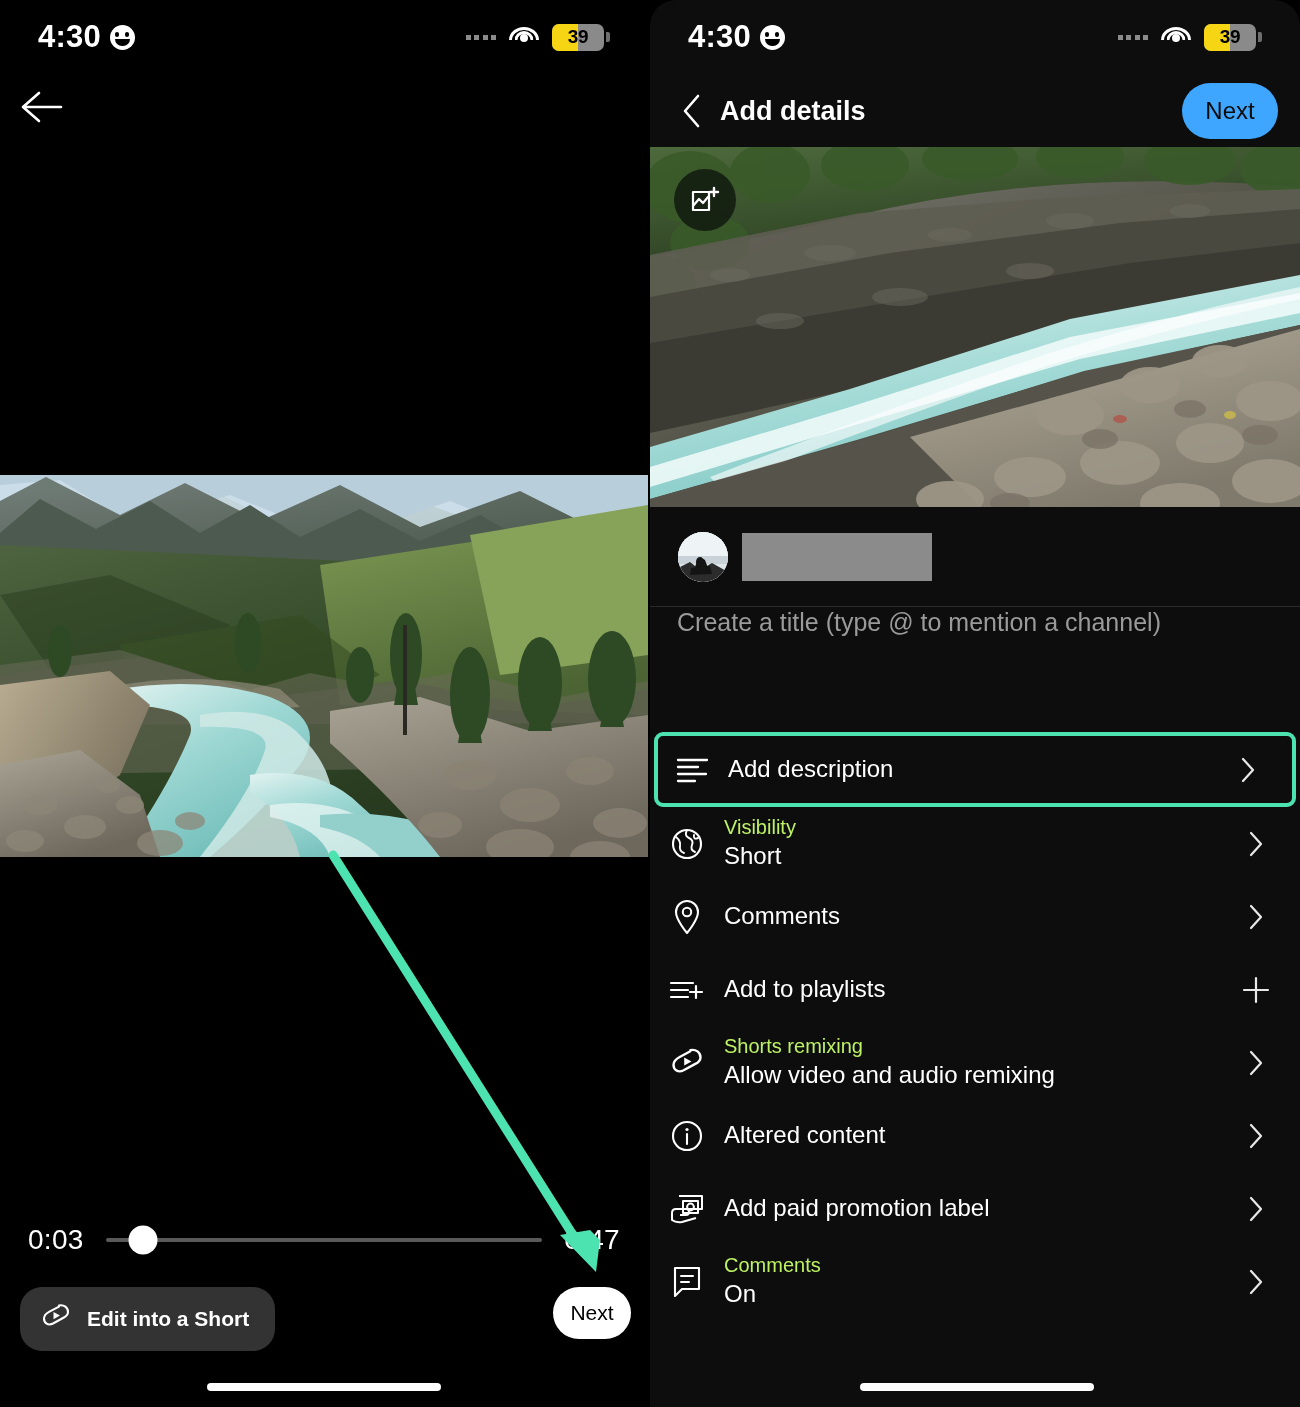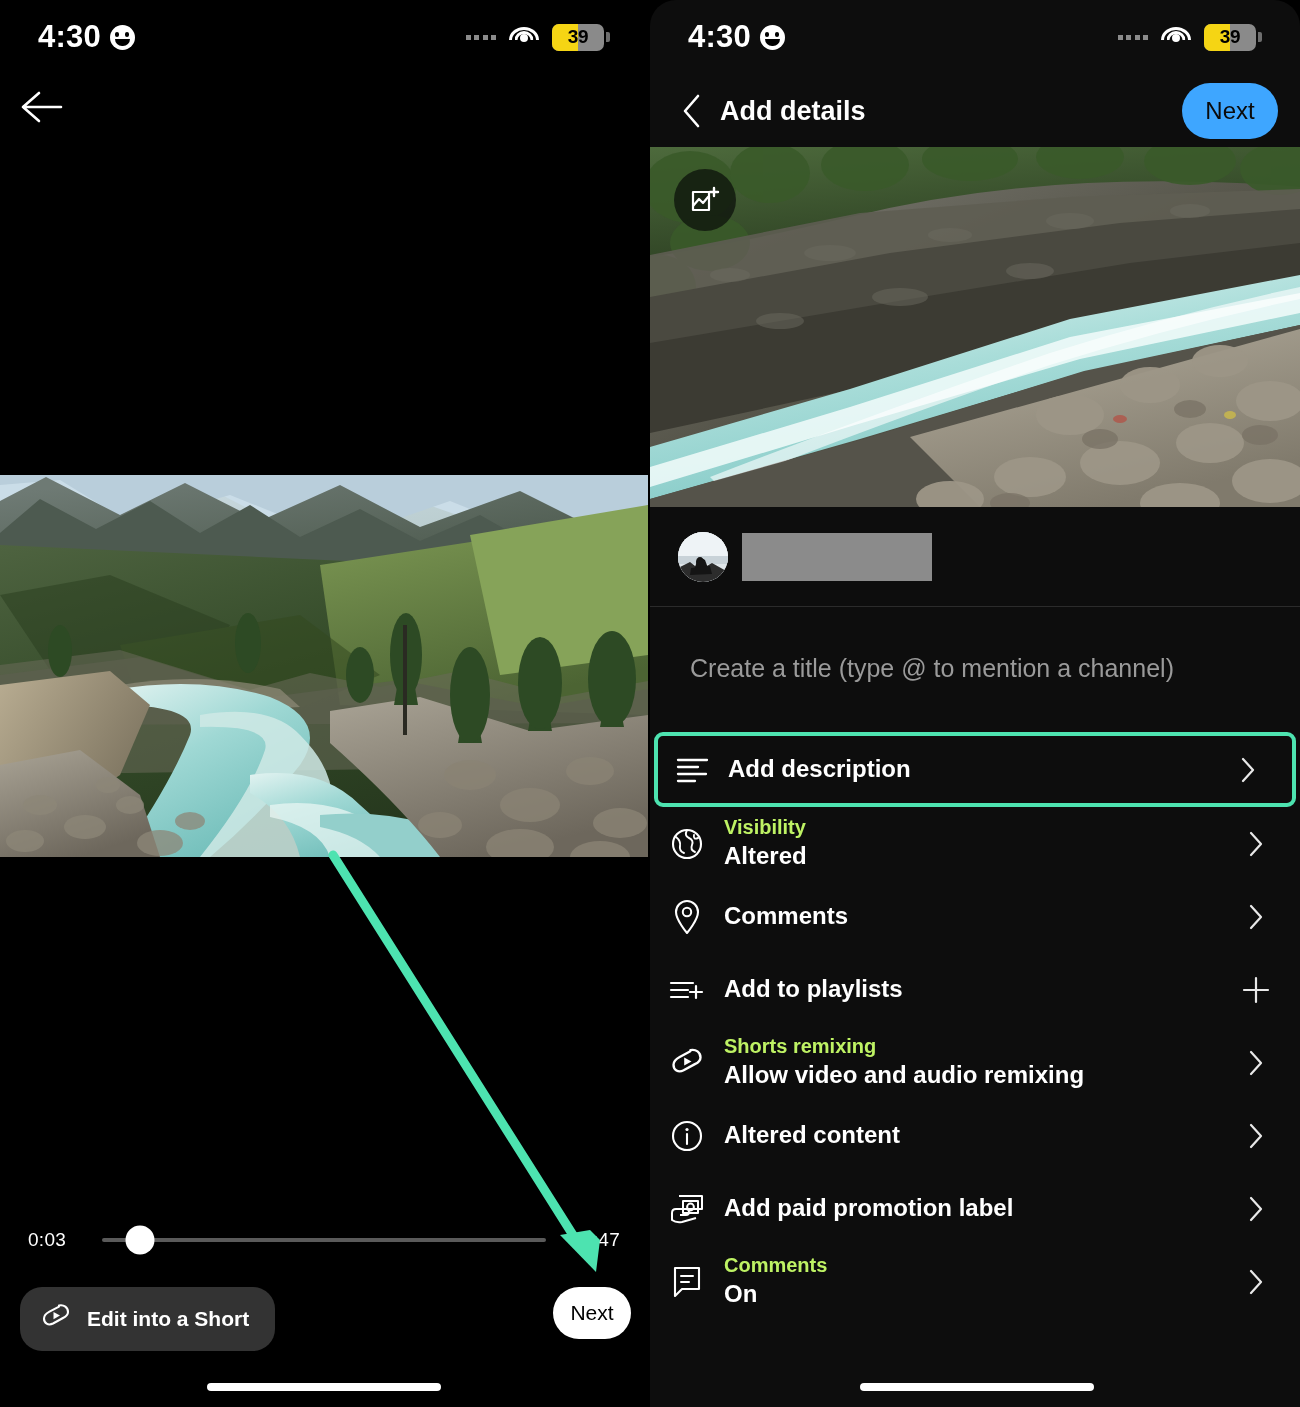"Create a title (type @" #title-field { align-items: center -> flex-start; left: 16px -> 3px }
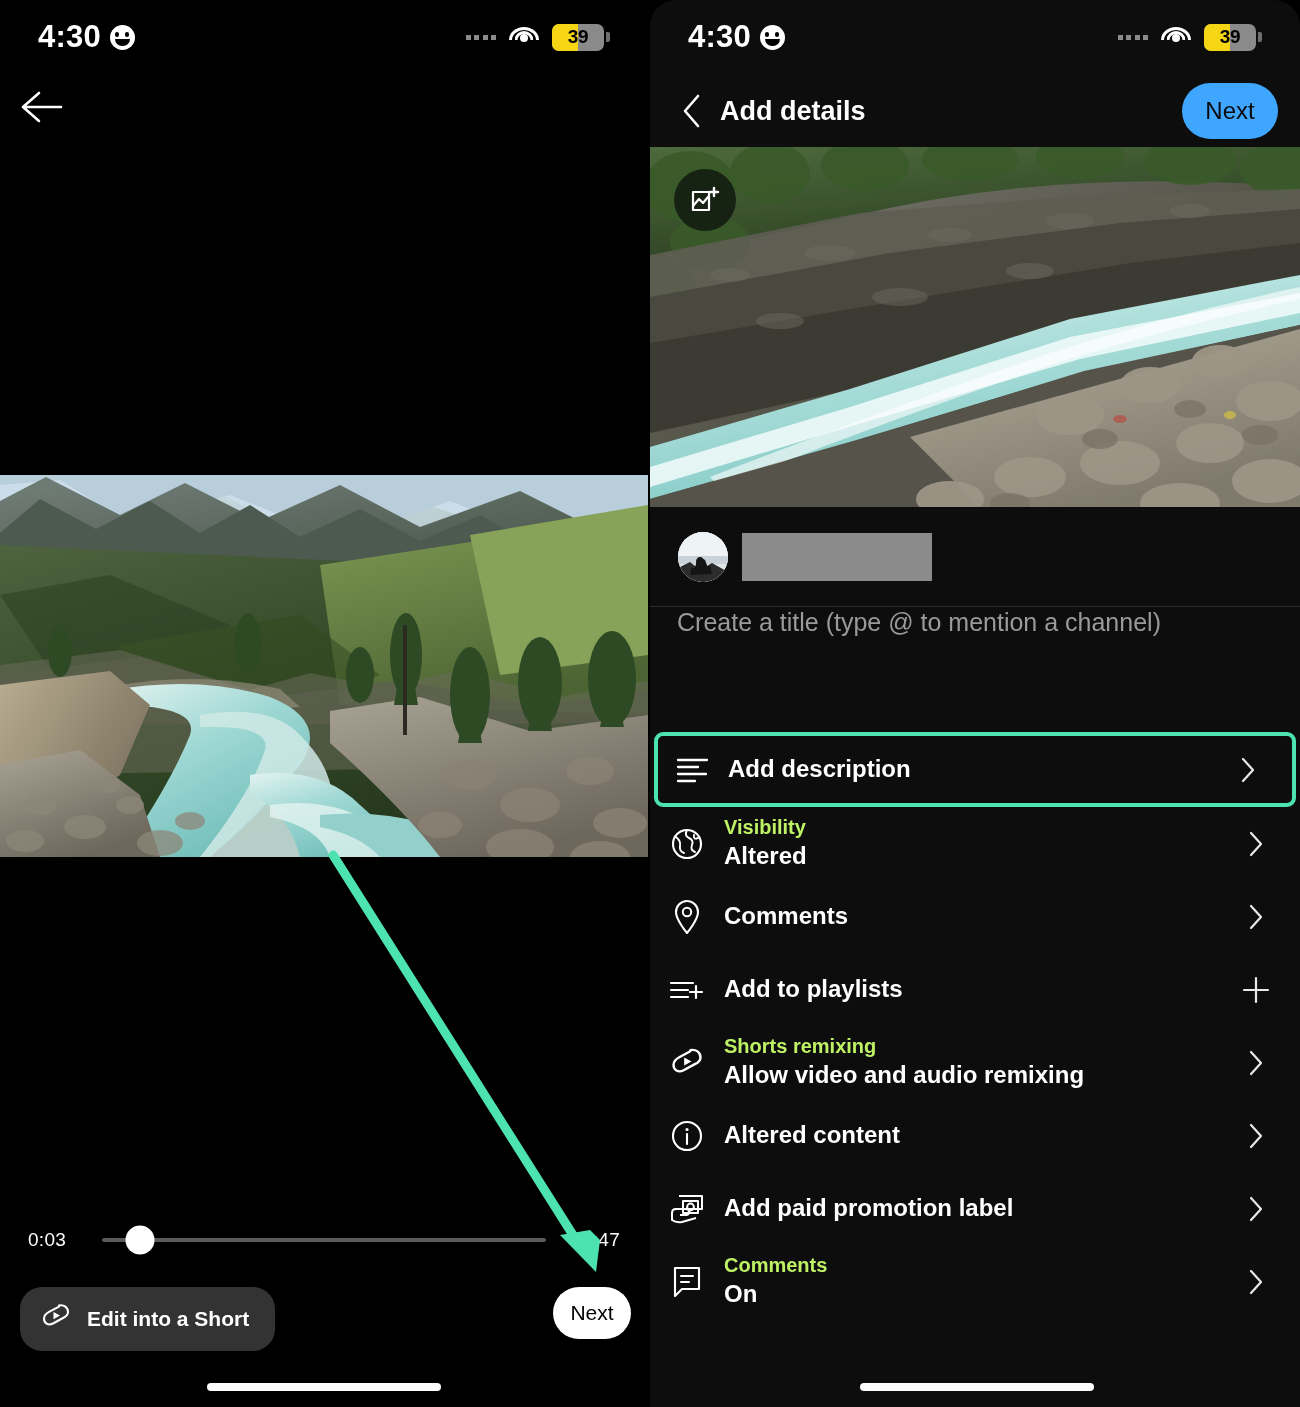"Add description" .row .txt { font-weight: bold -> none }
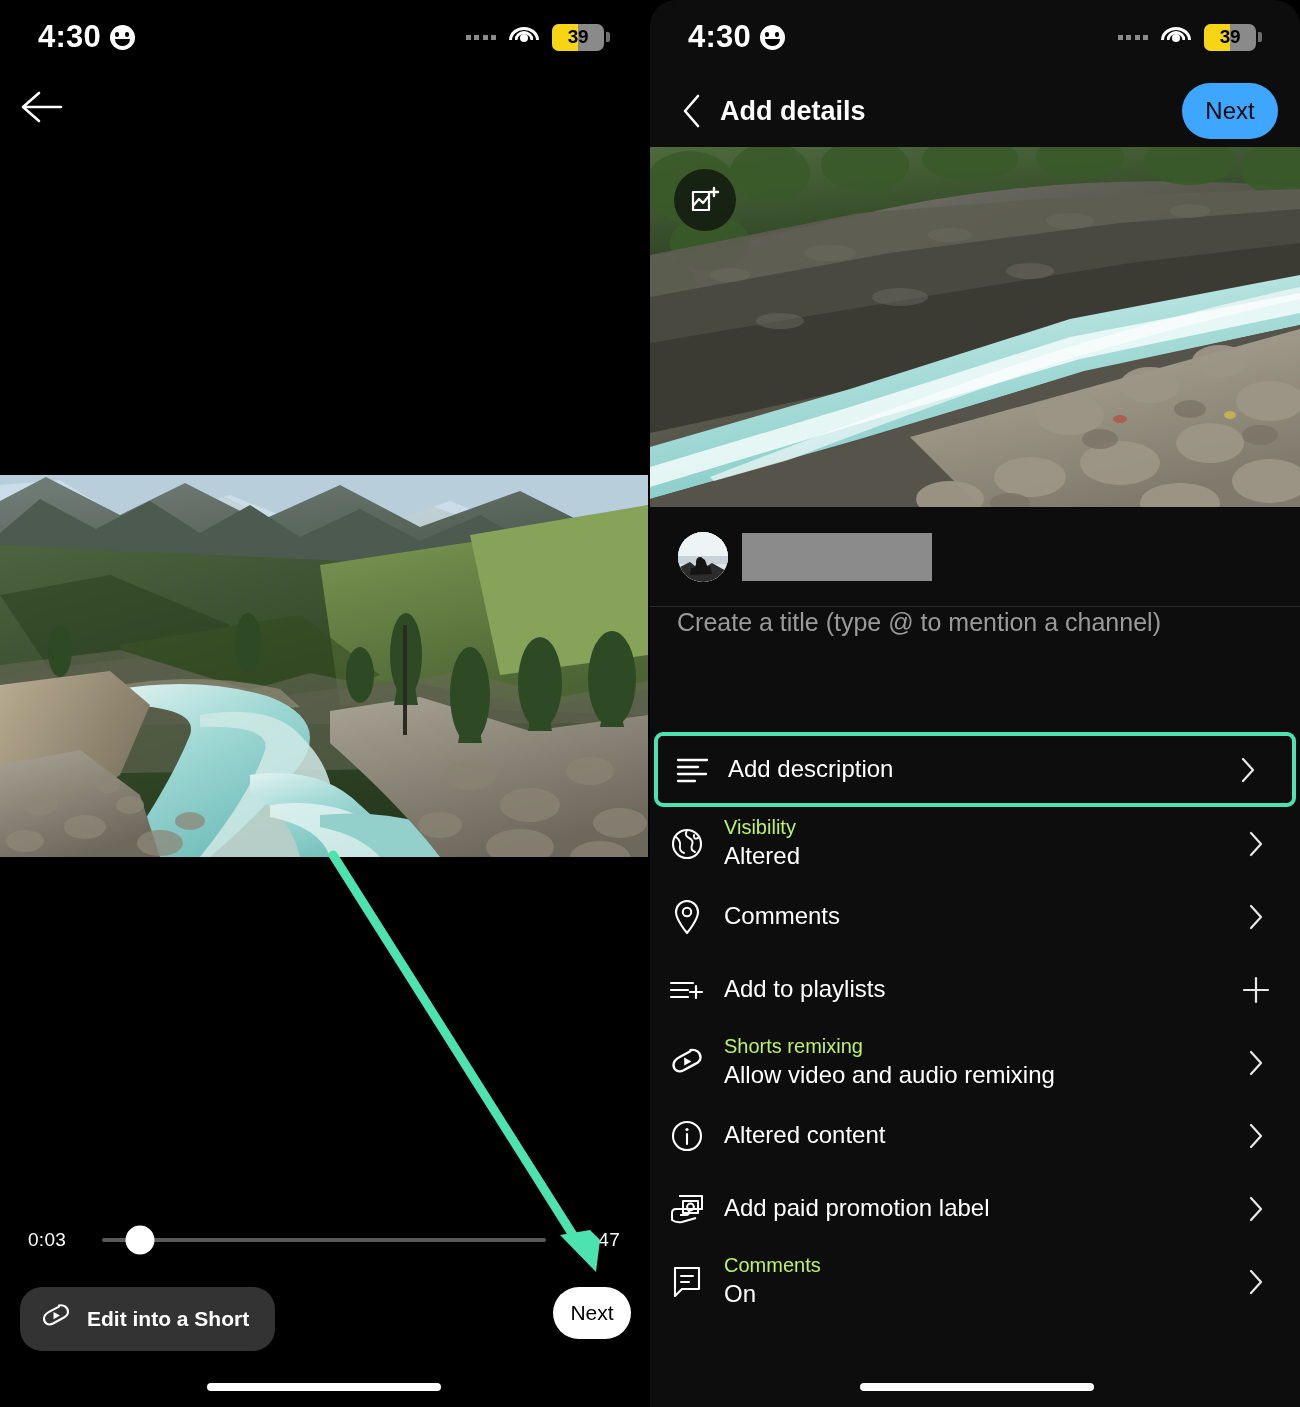"Altered" span.main { text: Altered -> Short }
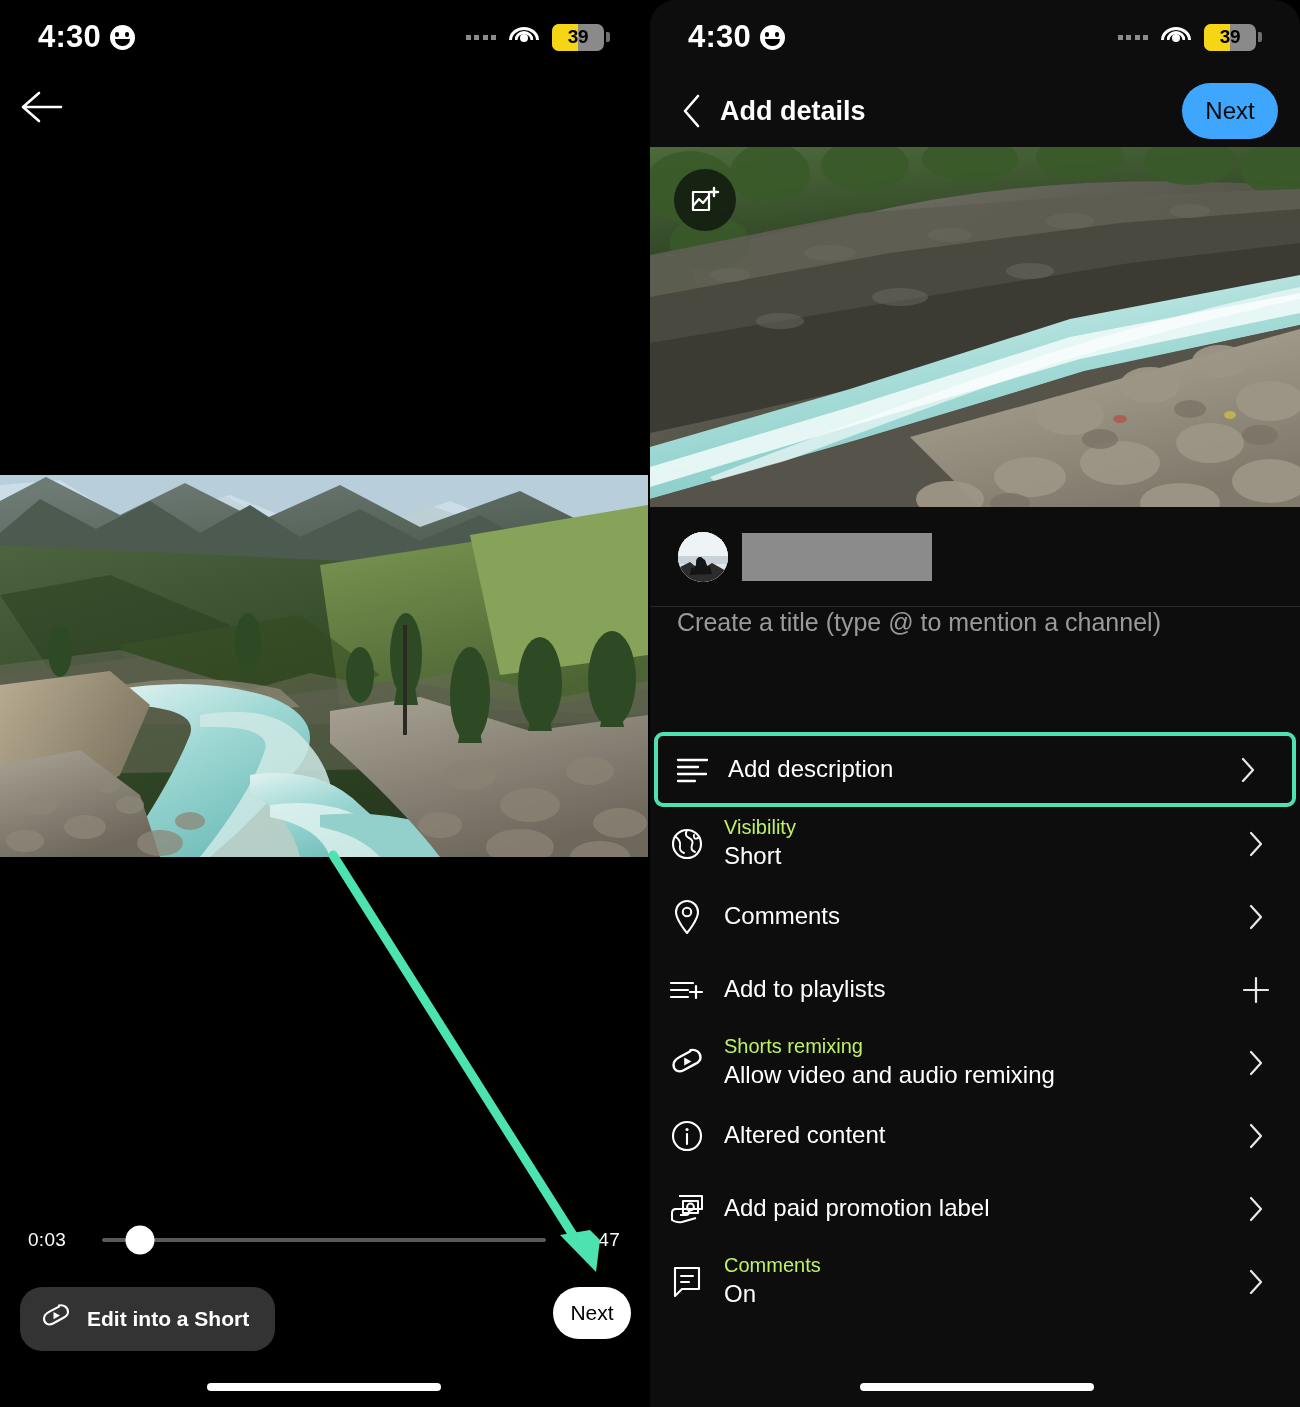"0:03" .time-label { font-size: 19px -> 28px }
